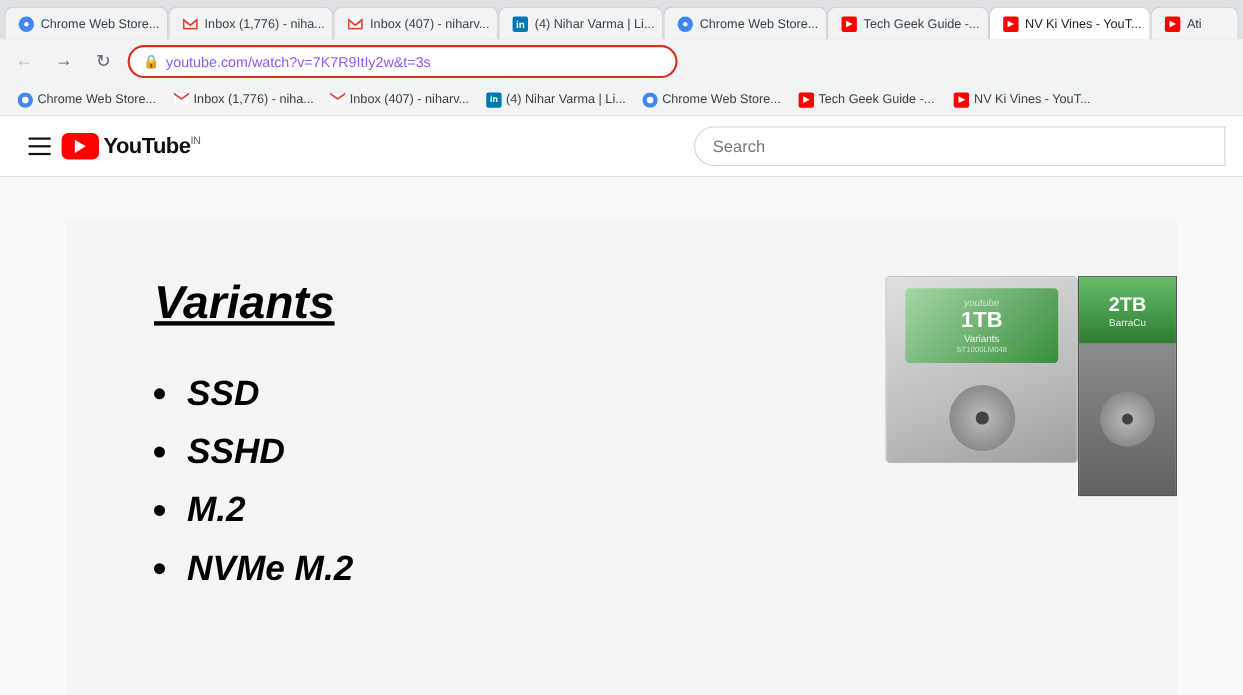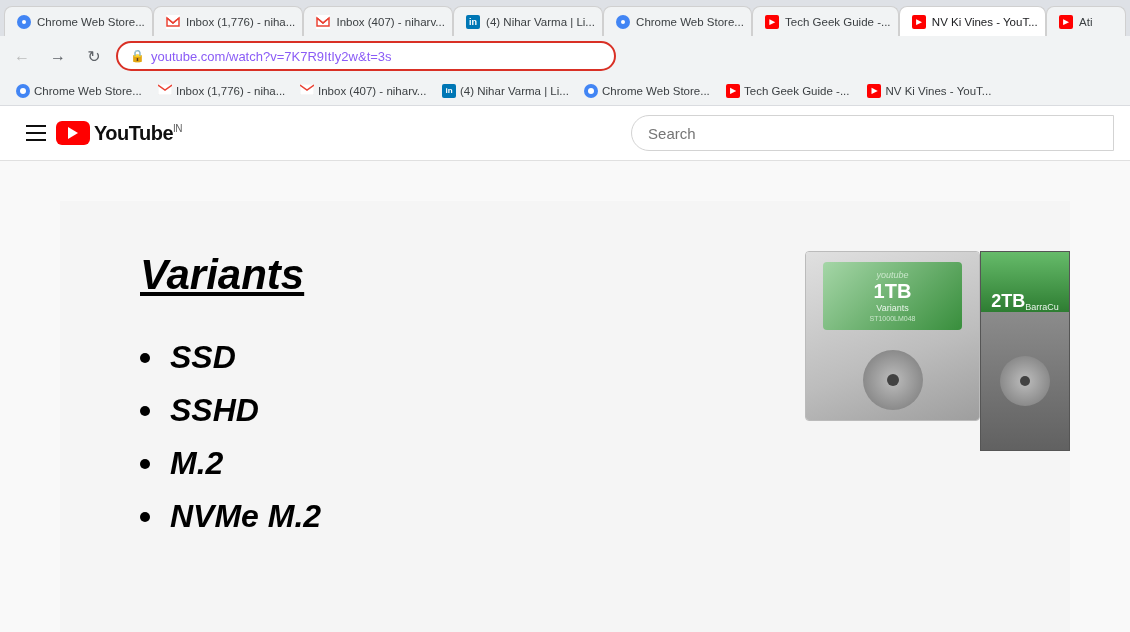"2TB" .hdd-green-strip { align-items: flex-end -> center; flex-direction: row -> column }
